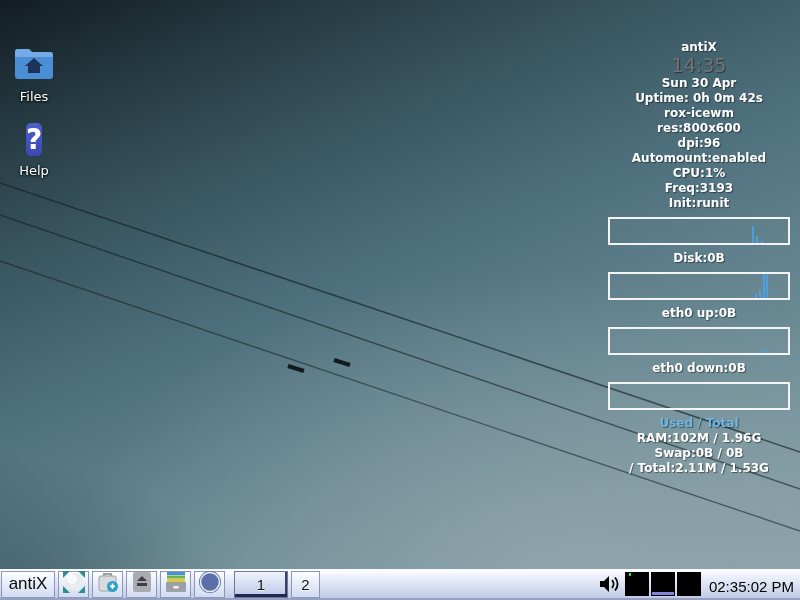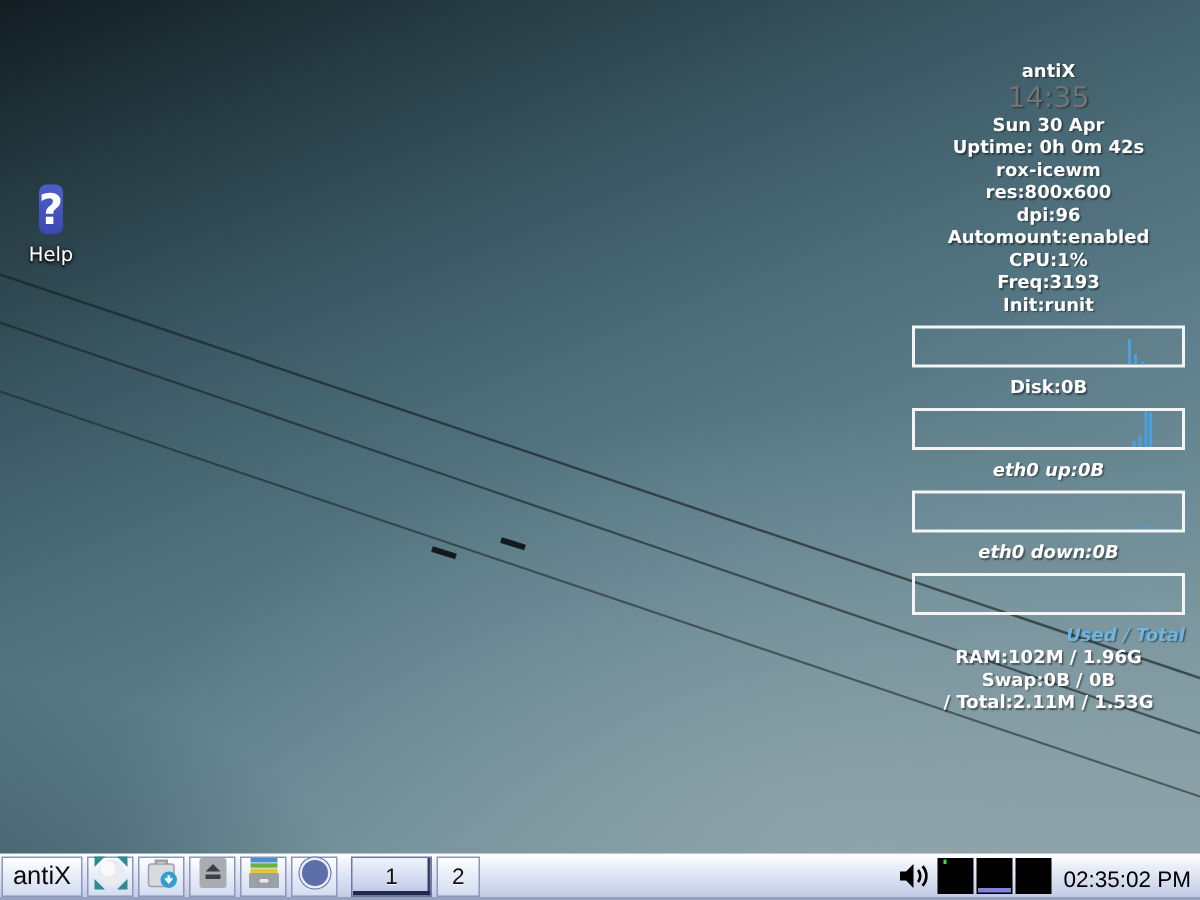"Files" div.desk-icon { html: none -> <div> <span> <svg> <path></path> <path></path> <path></path> <rect></rect> </svg> </span> <span>Files</span> </div> }
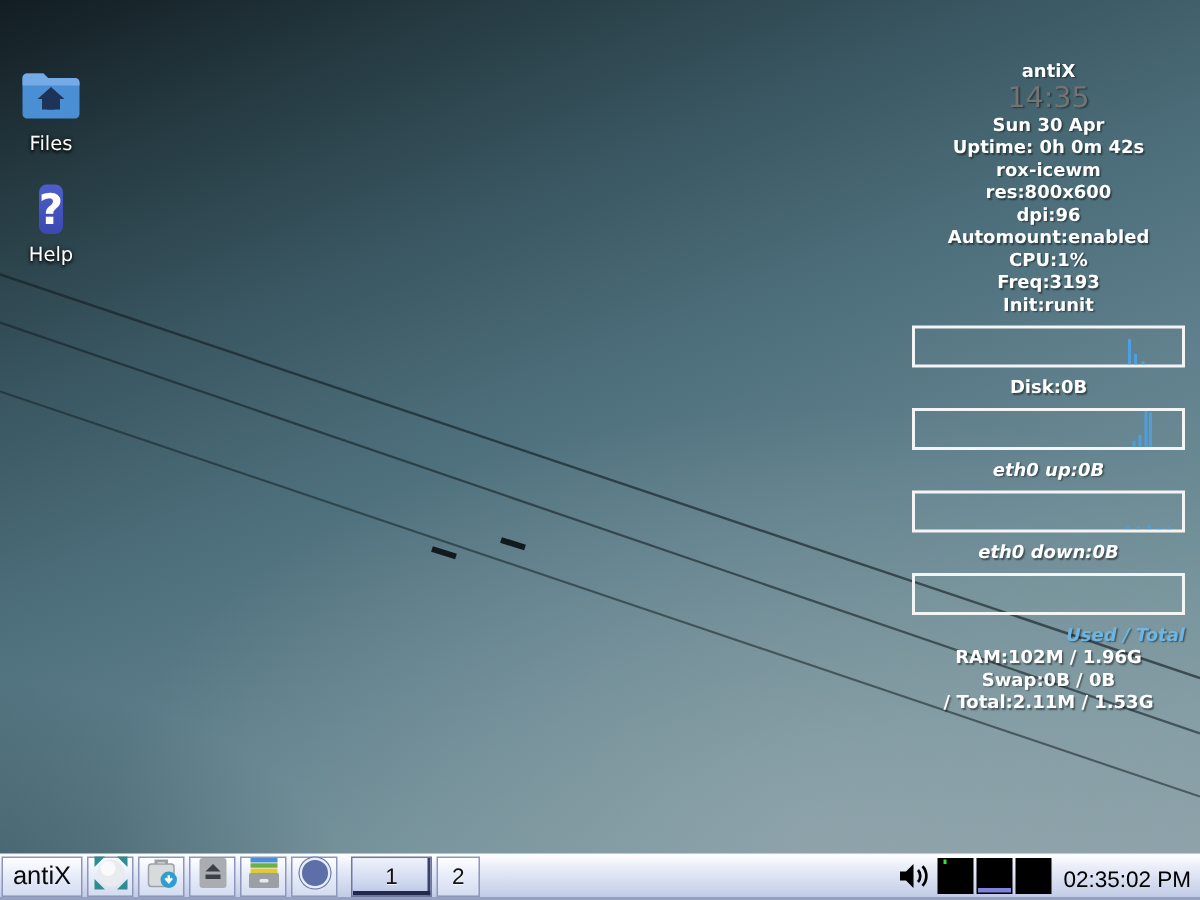"eth0 up:" #conky .gap { font-style: italic -> none }
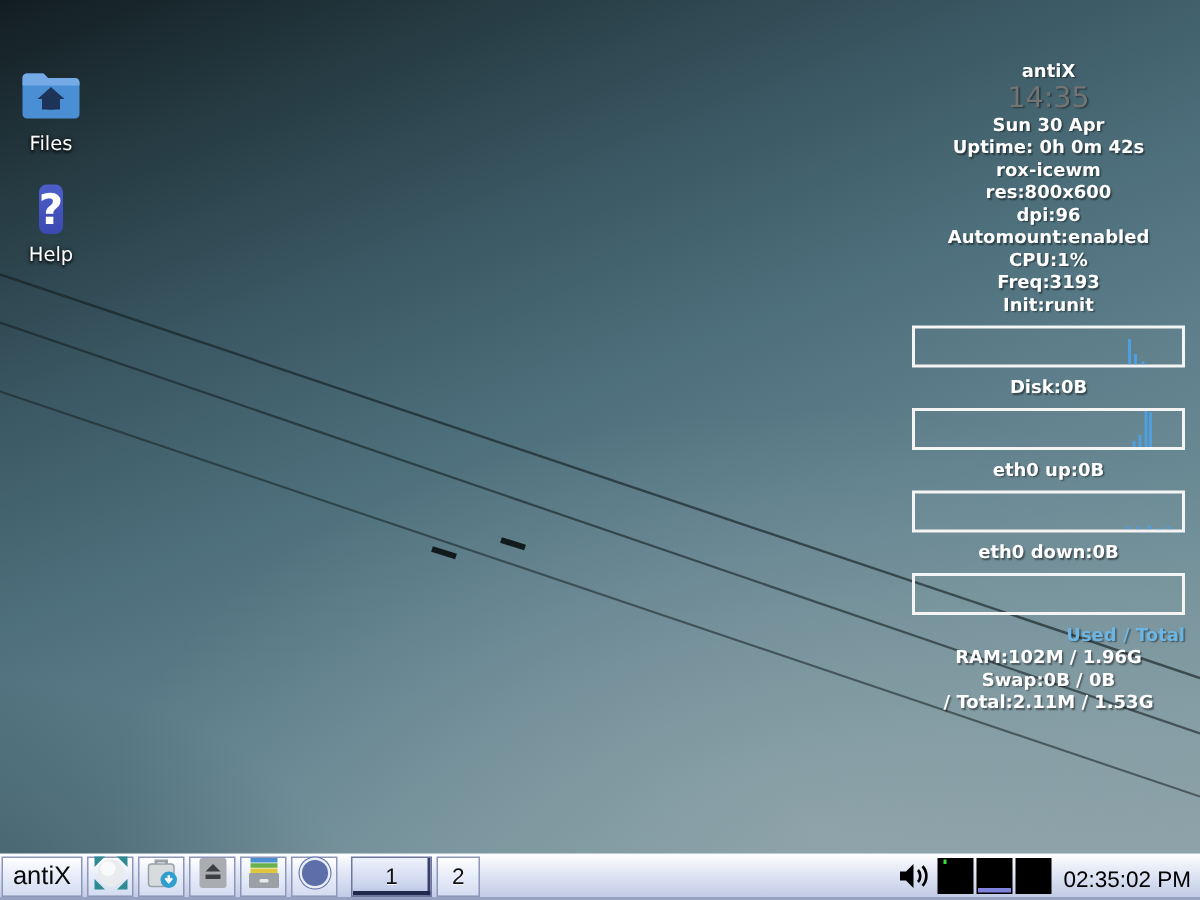"Used / Total" #conky .right { text-align: right -> center }
